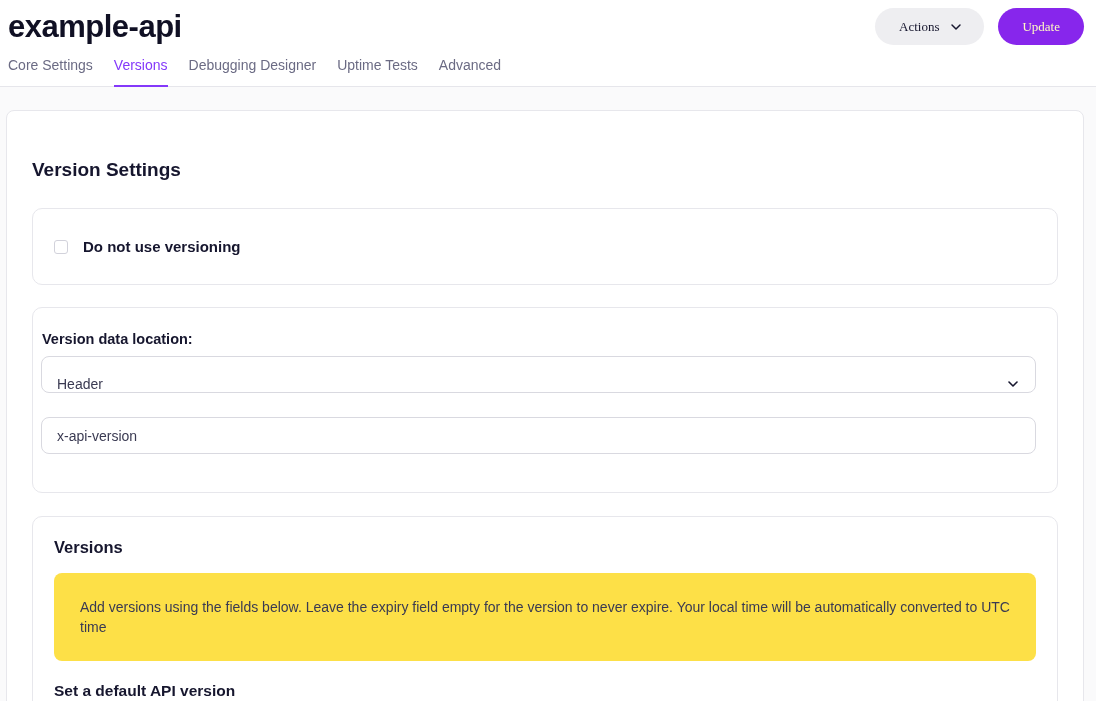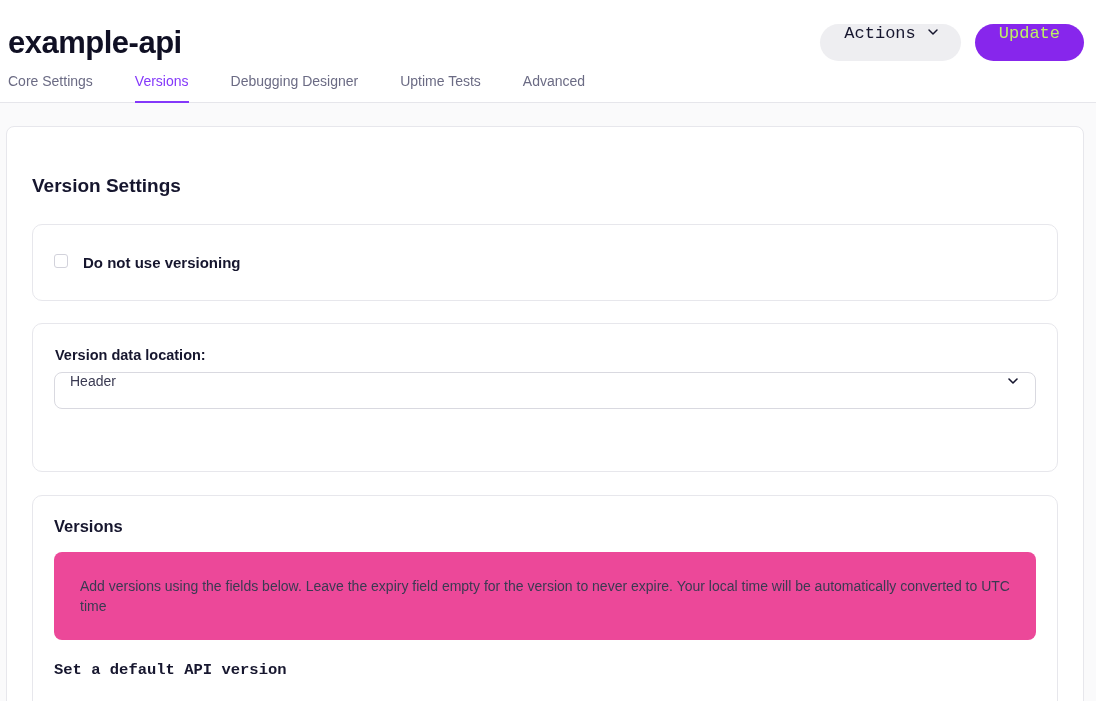"example-api" .app-header { padding: 24px 12px 0 8px -> 8px 12px 0 8px }
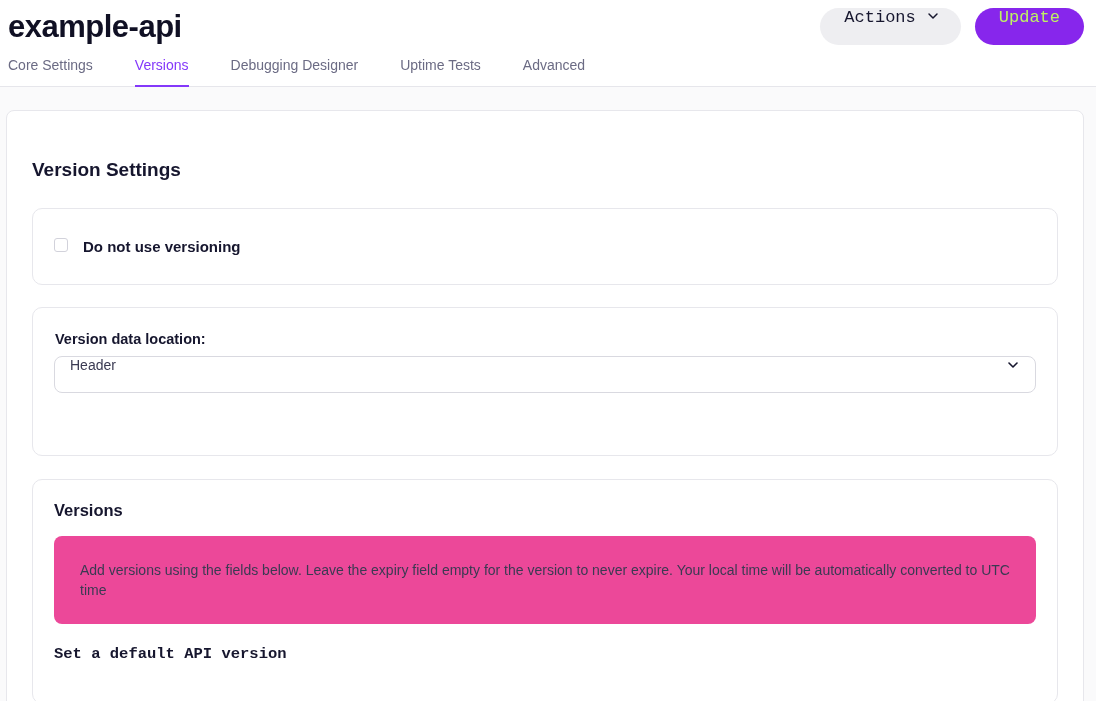"Actions" .btn { align-items: none -> center; font-family: Liberation Mono, monospace -> Liberation Serif, serif; font-size: 17px -> 13px }
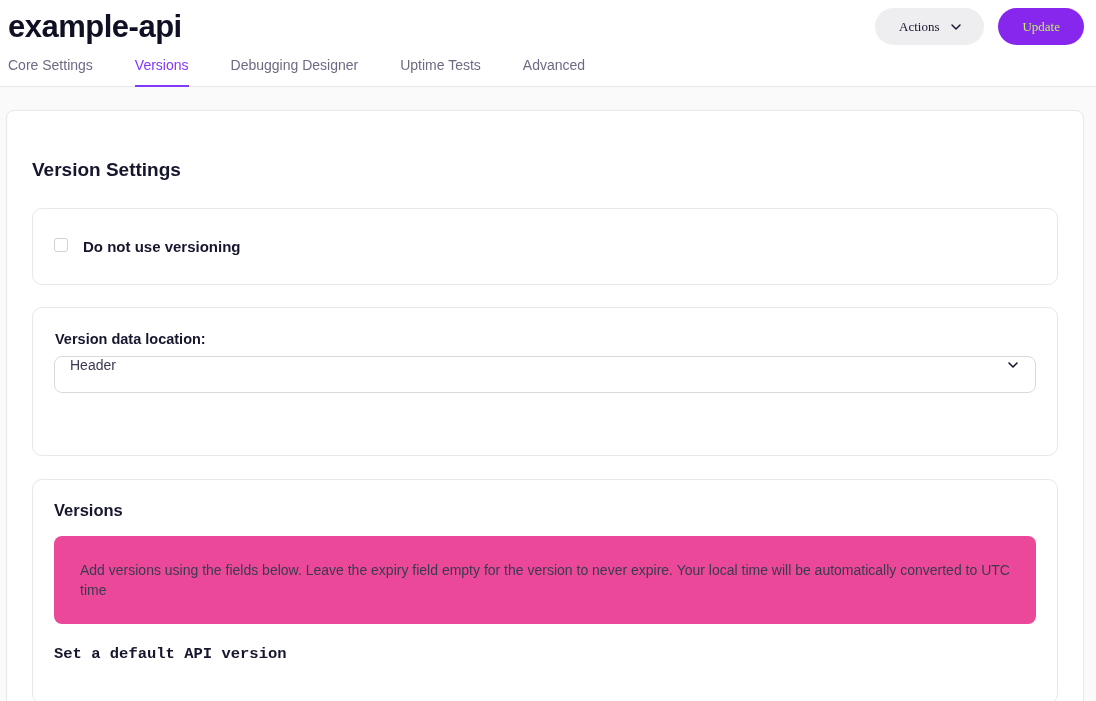"Update" .btn-primary { color: #bef264 -> #fef9c3 }
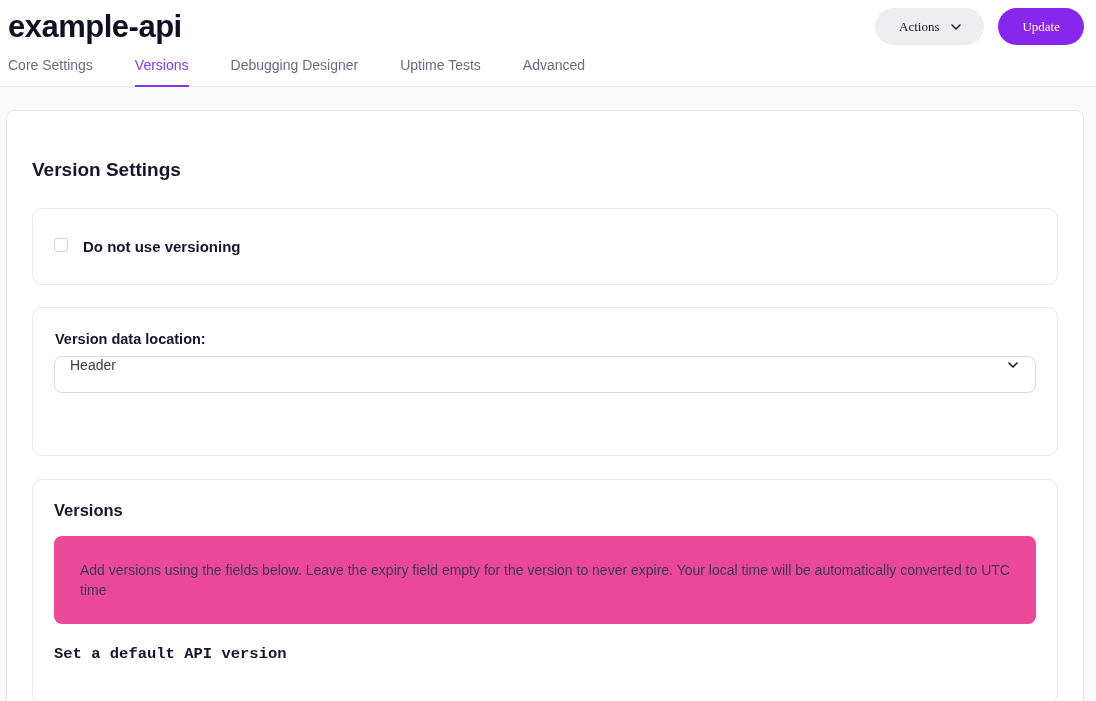"Core Settings" .tab-bar { gap: 42px -> 21px }
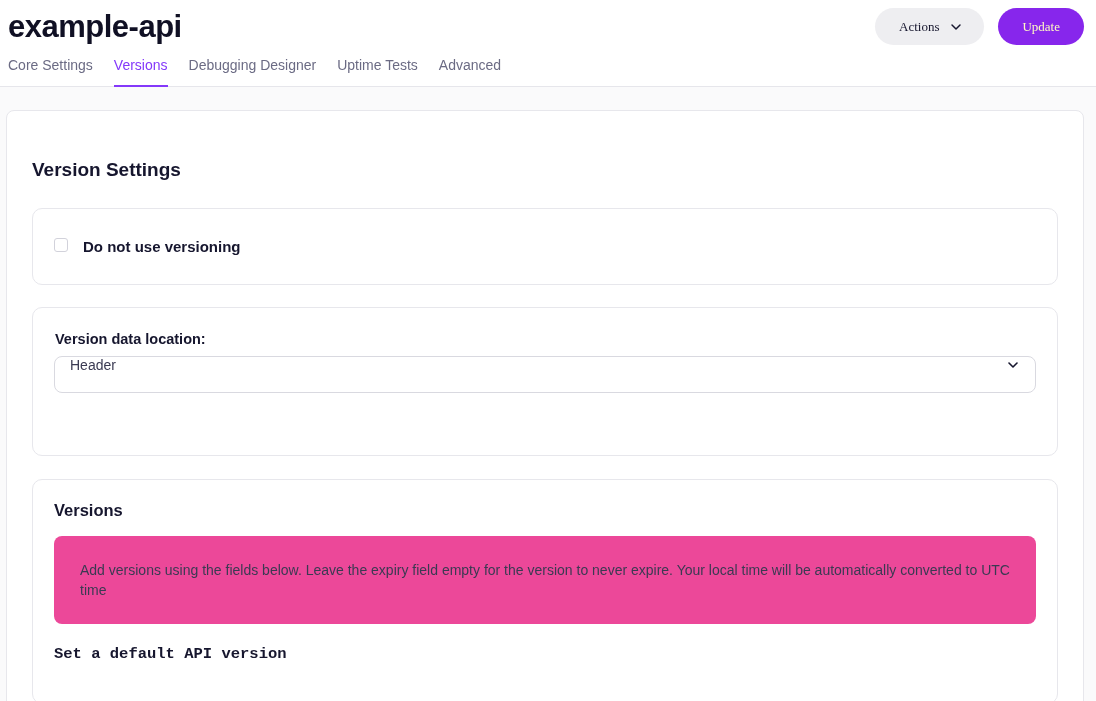"Do not use versioning" .checkbox-row { align-items: flex-start -> center }
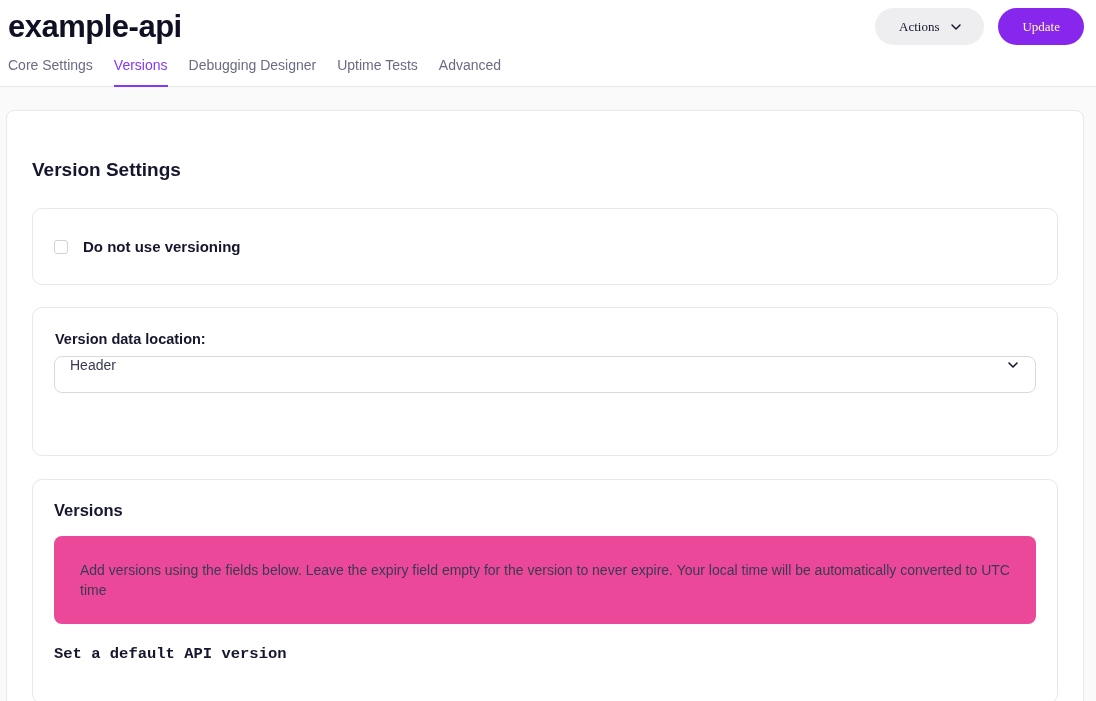"Version data location:" .sub-card.fields-card { padding: 23px 21px 38px 21px -> 23px 21px 38px 8px }
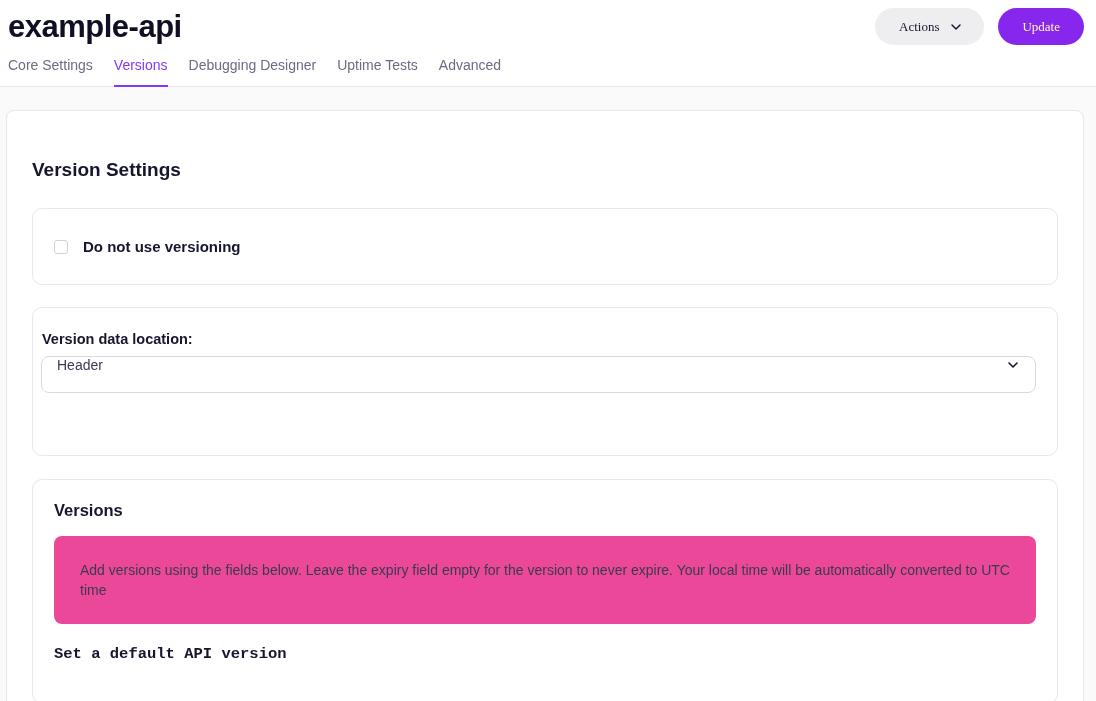"Header" .select-box { align-items: flex-start -> flex-end }
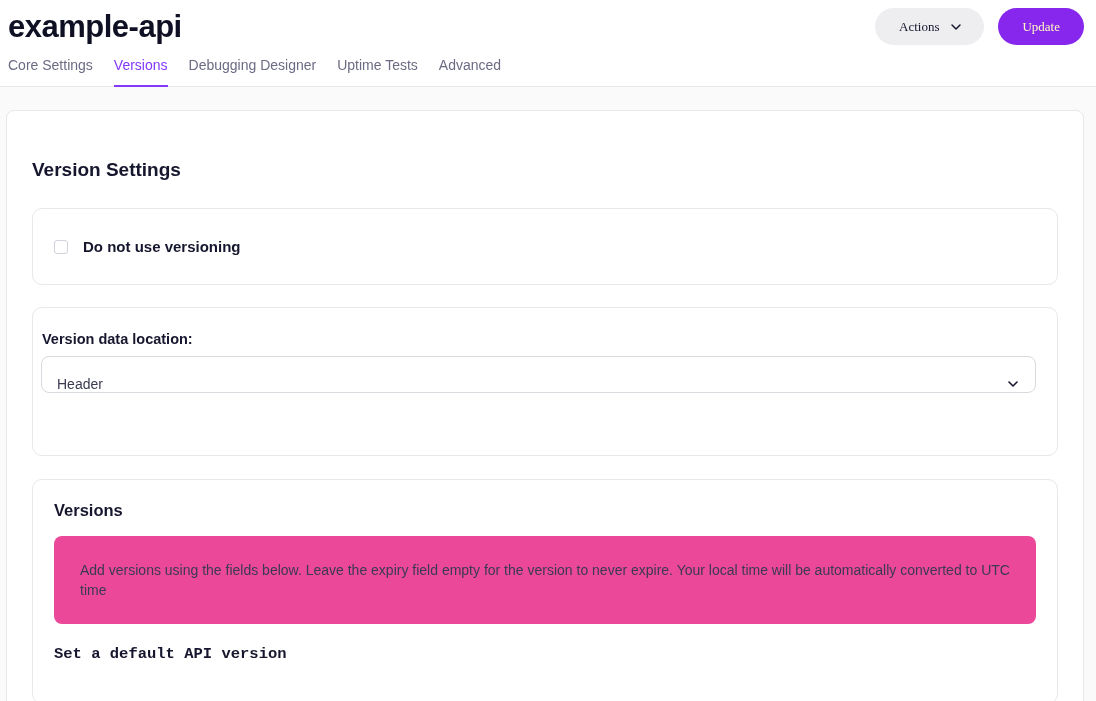"x-api-version" input.text-input { html: none -> <input> }
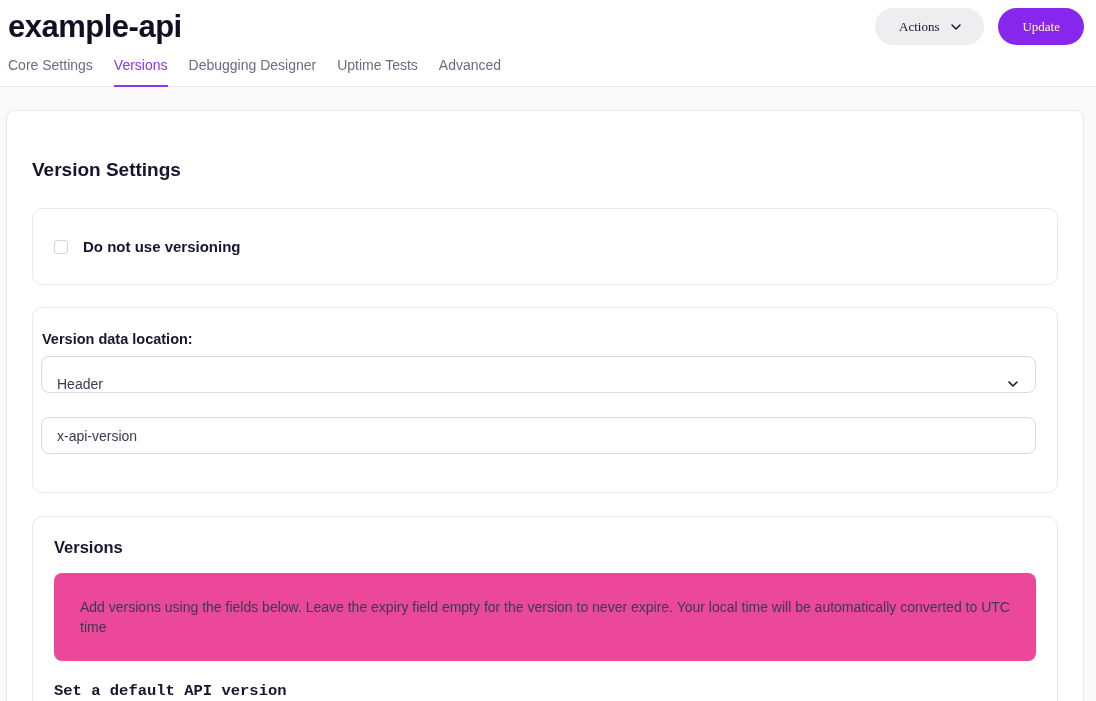"Add versions using the fields" .info-box { background: #ec4899 -> #fde047 }
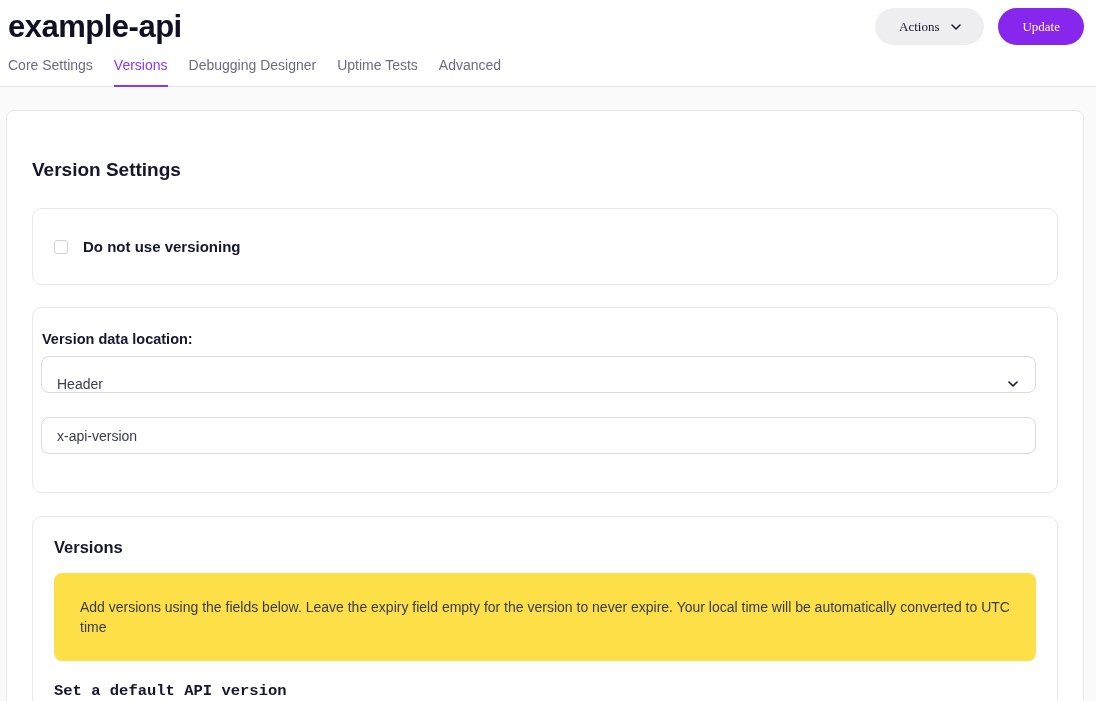"Set a default API version" .default-version-title { font-family: Liberation Mono, monospace -> none }
